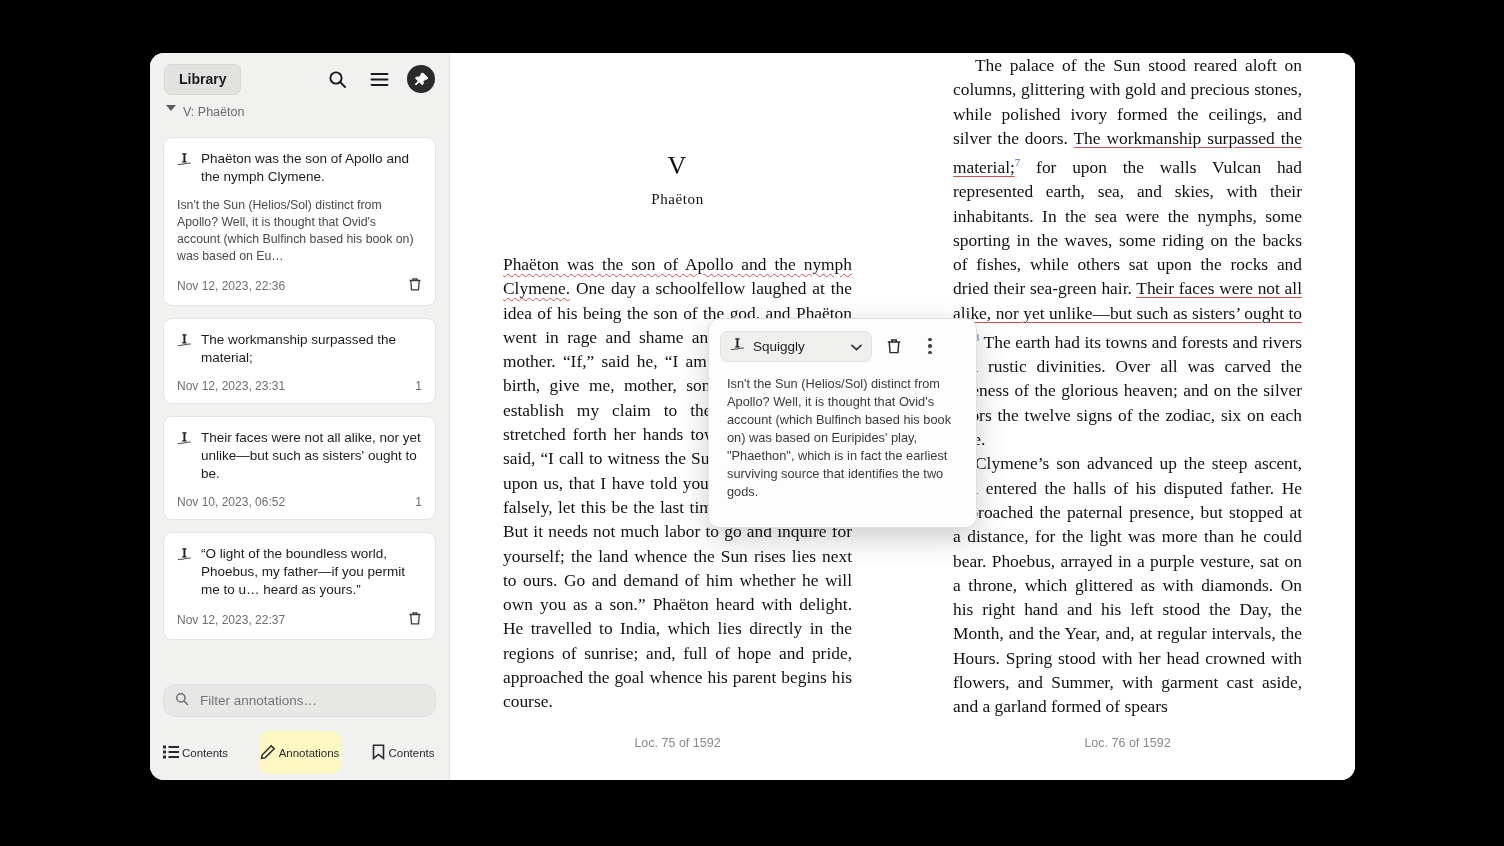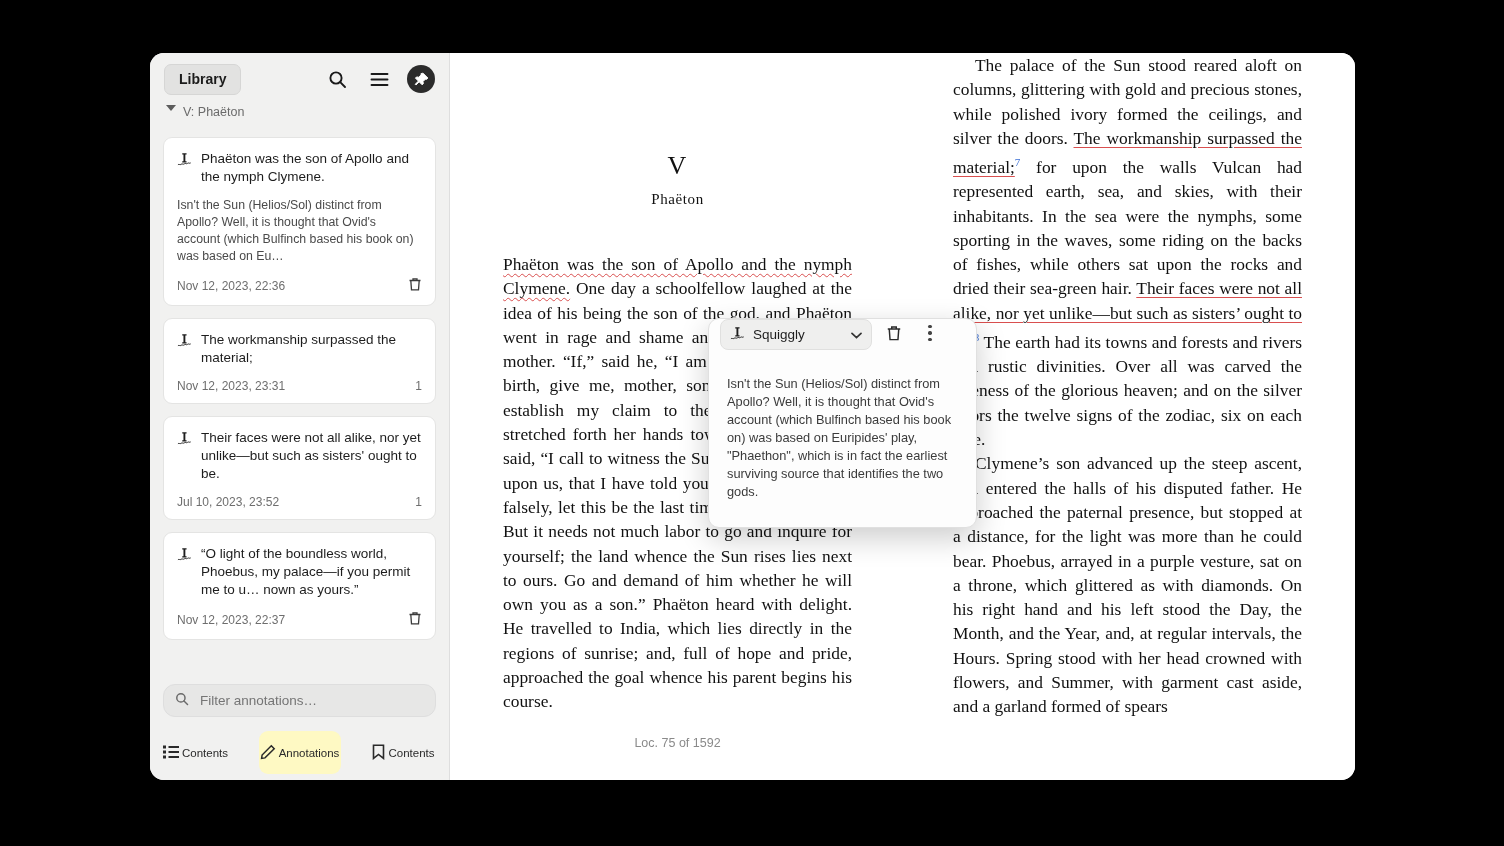"Squiggly" .pop-top { align-items: flex-start -> center }
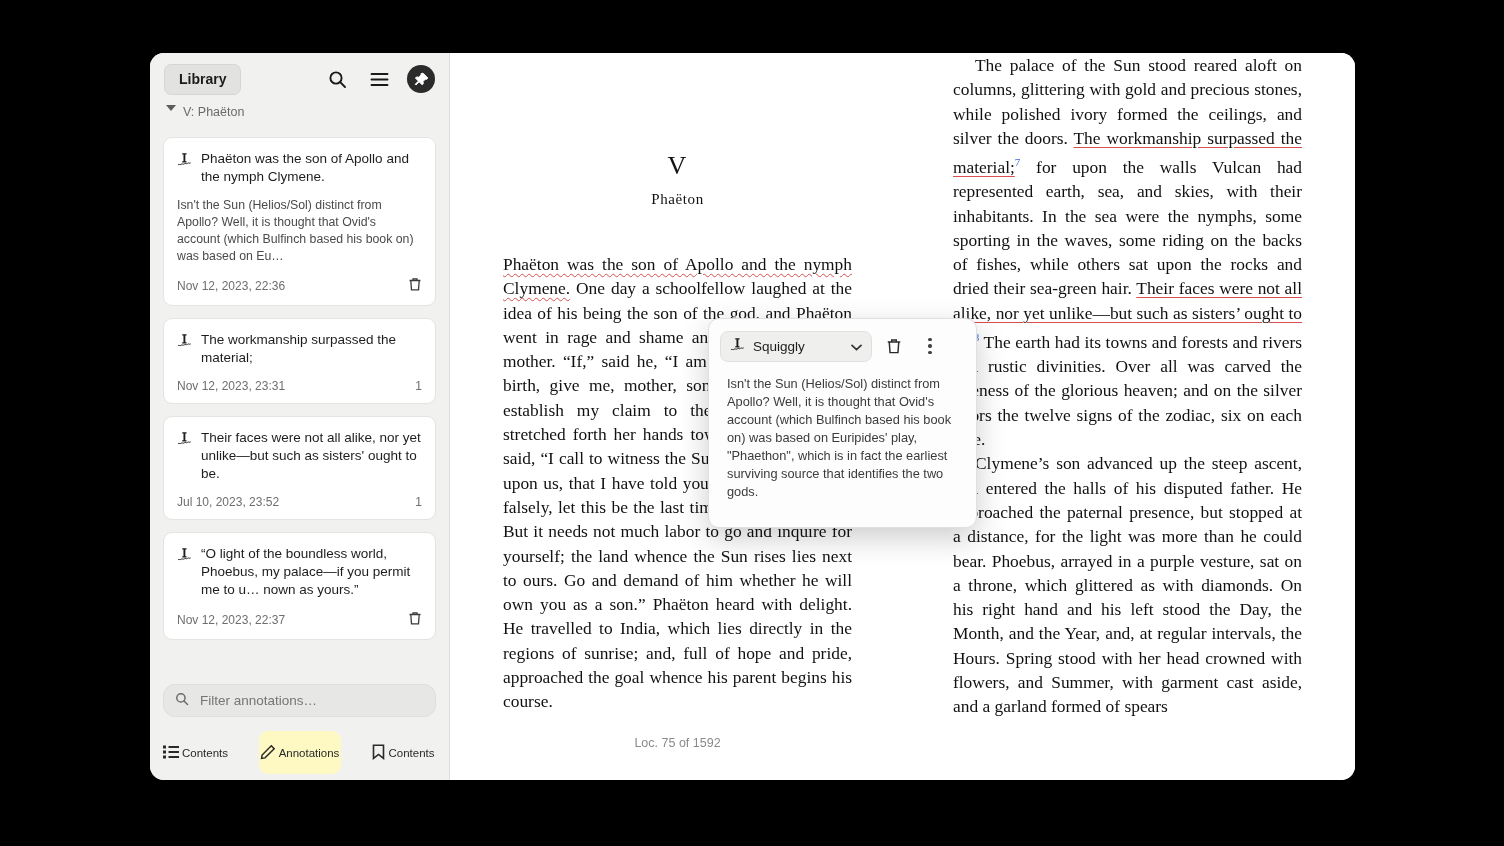"Jul 10, 2023, 23:52" span { text: Jul 10, 2023, 23:52 -> Nov 10, 2023, 06:52 }
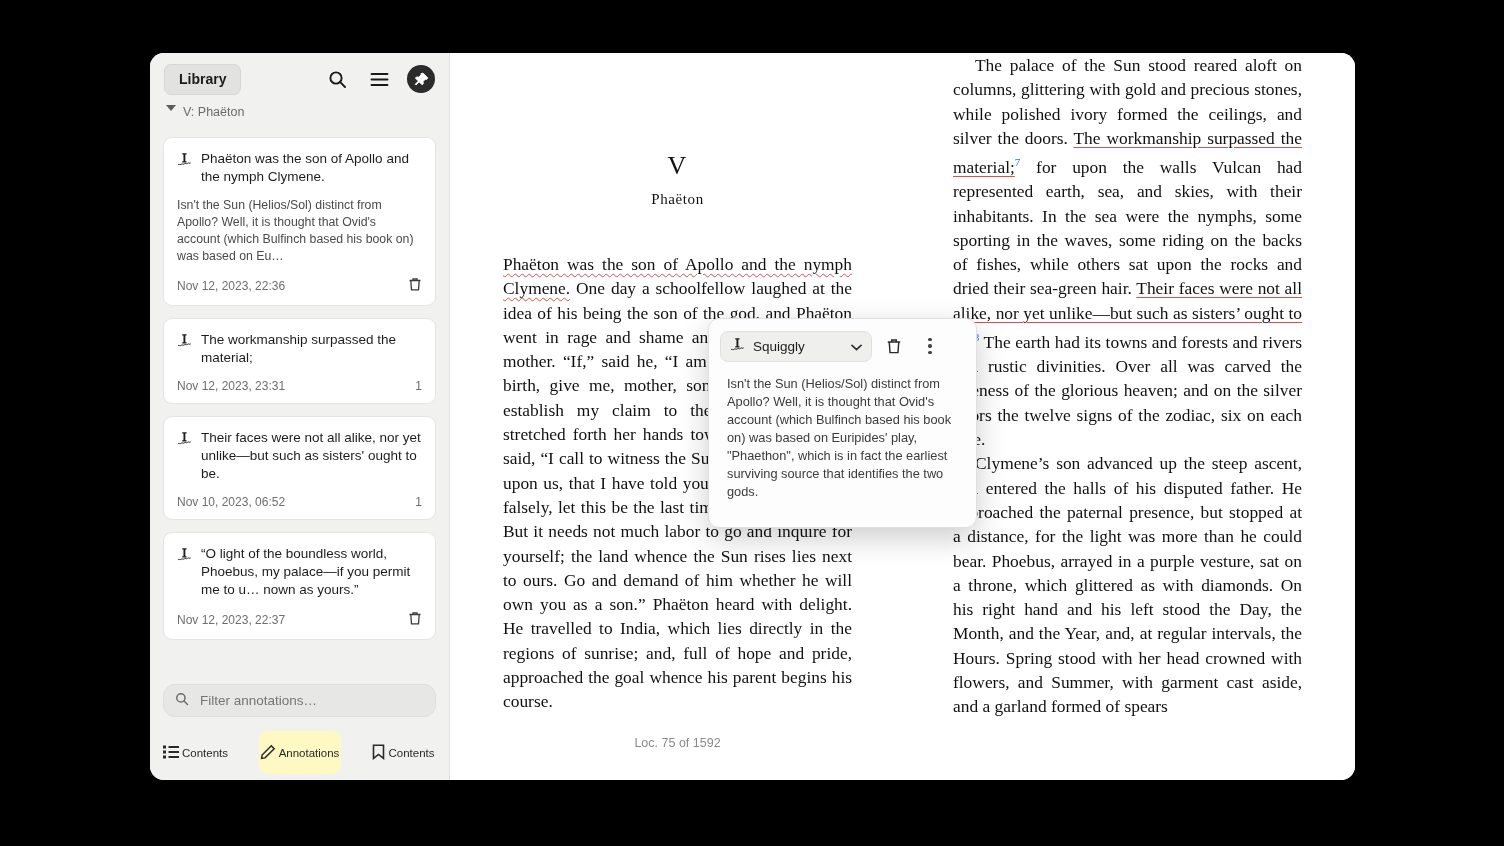"“O light of the boundless" div.card-title { text: palace—if you permit me to u…  nown -> father—if you permit me to u…  heard }
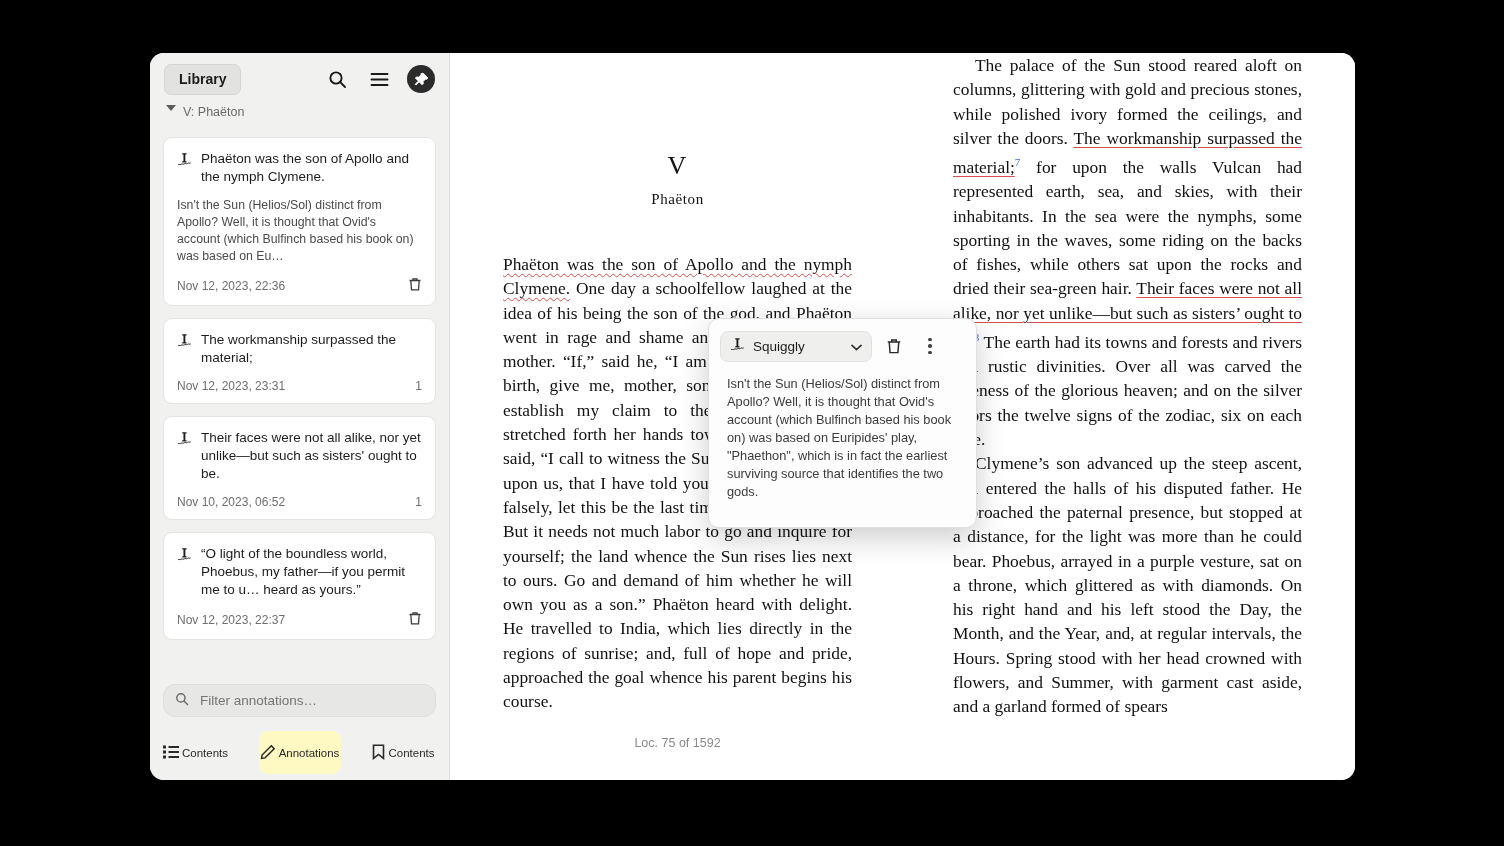"Loc. 76 of 1592" div.loc { html: none -> <div>Loc. 76 of 1592</div> }
